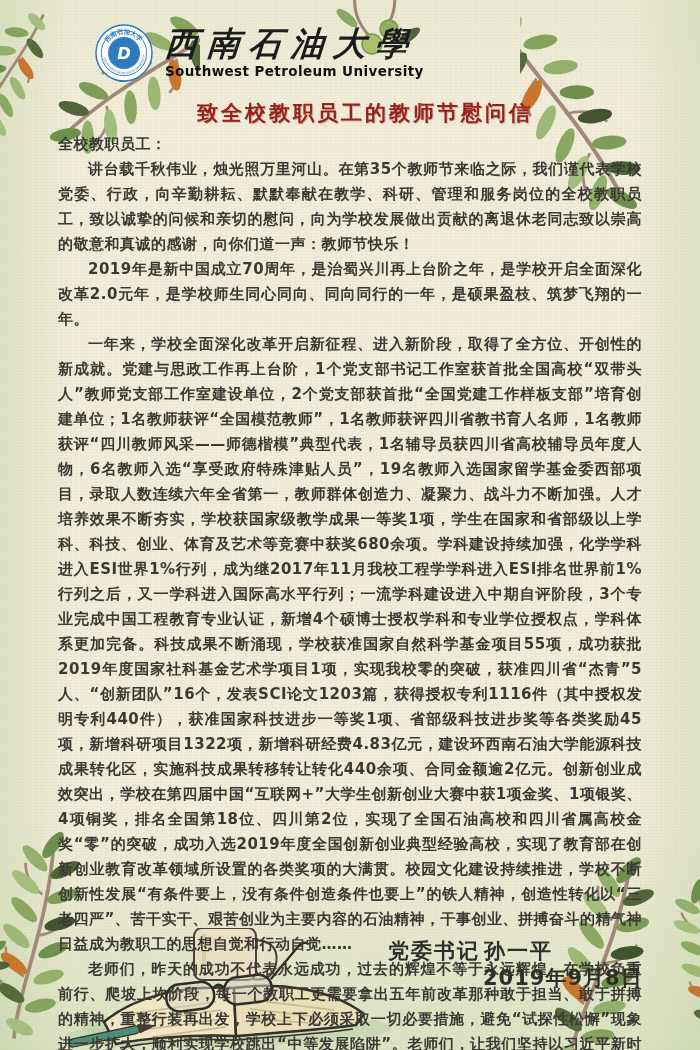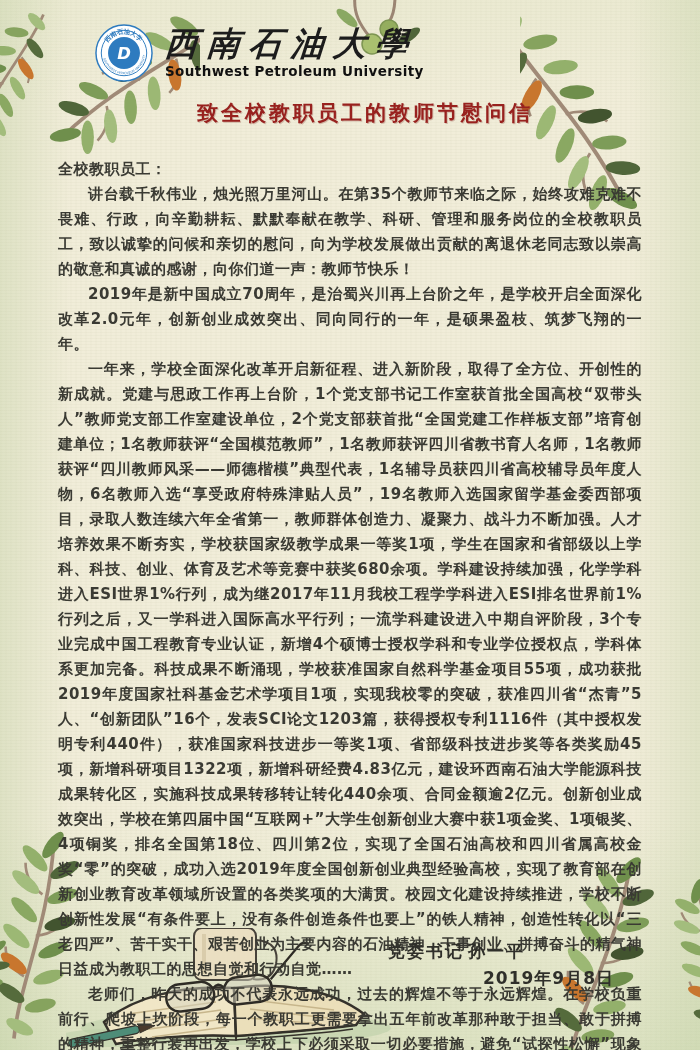"全校教职员工：" .body-text p.salutation { margin-top: 25px -> none }
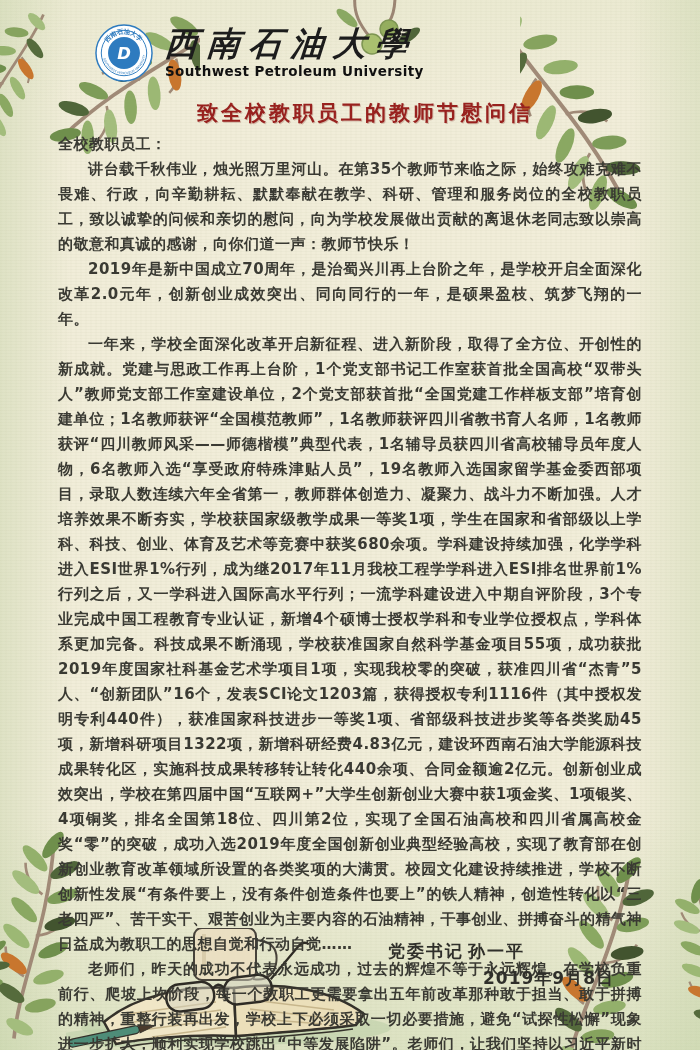"讲台载千秋伟业，烛光照万里河山。在第35个教师节来临之际，始终攻难克难不畏难、行" p.para { text: 始终攻难克难不畏难 -> 我们谨代表学校党委 }
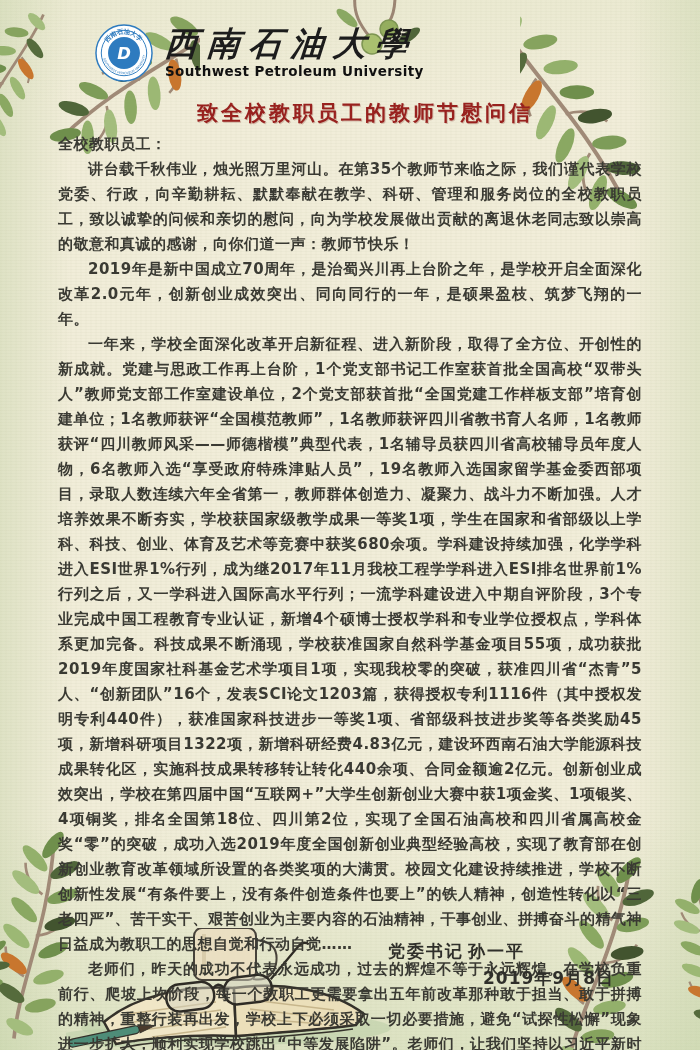"2019年是新中国成立70周年，是治蜀兴川再上台阶之年，是学校开启全面深化改革2" p.para { text: 创新创业成效突出 -> 是学校师生同心同向 }
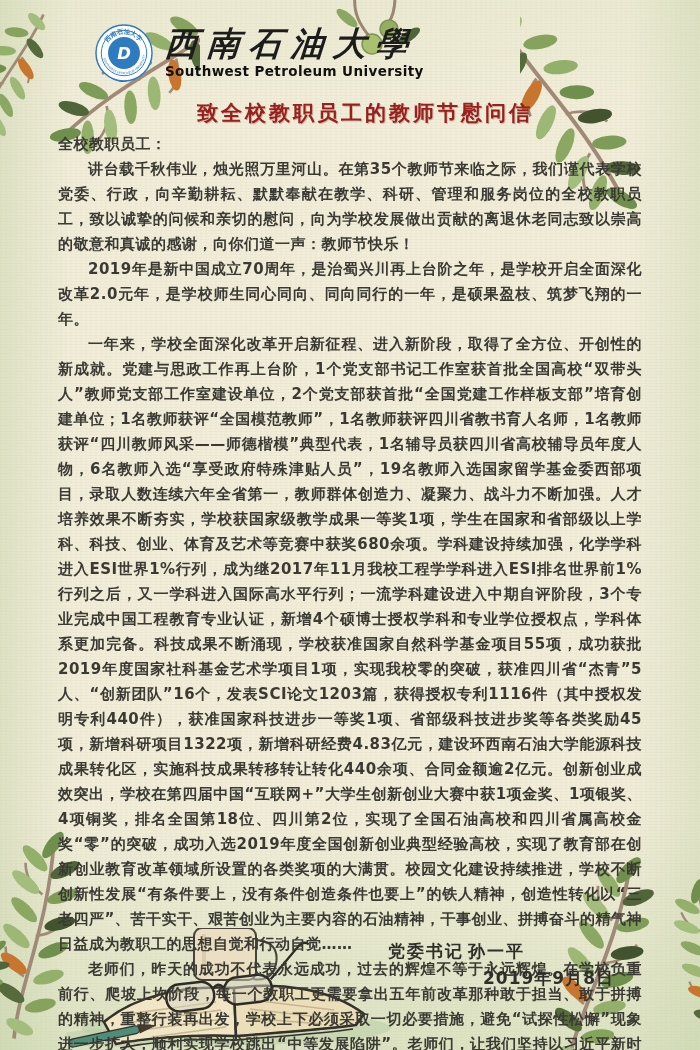"党委书记" .signature { font-size: 17px -> 21px }
